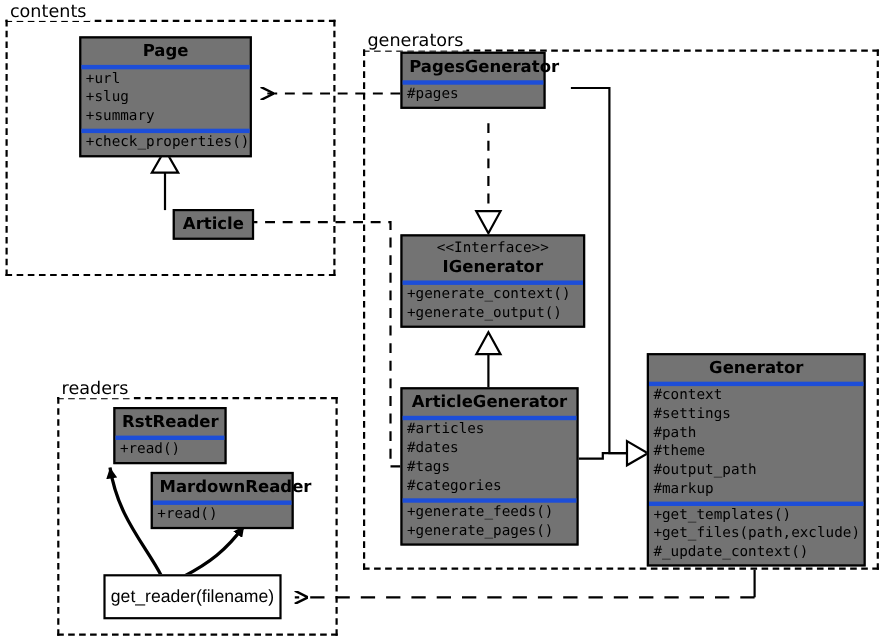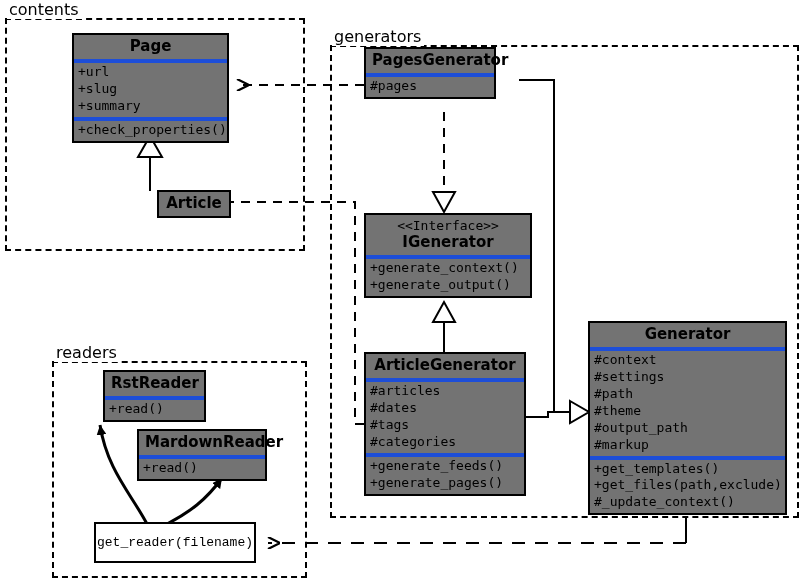"get_reader(filename)" .plain-box .plain-label { font-family: Liberation Mono, monospace -> Liberation Sans, sans-serif; font-size: 13px -> 16px }
